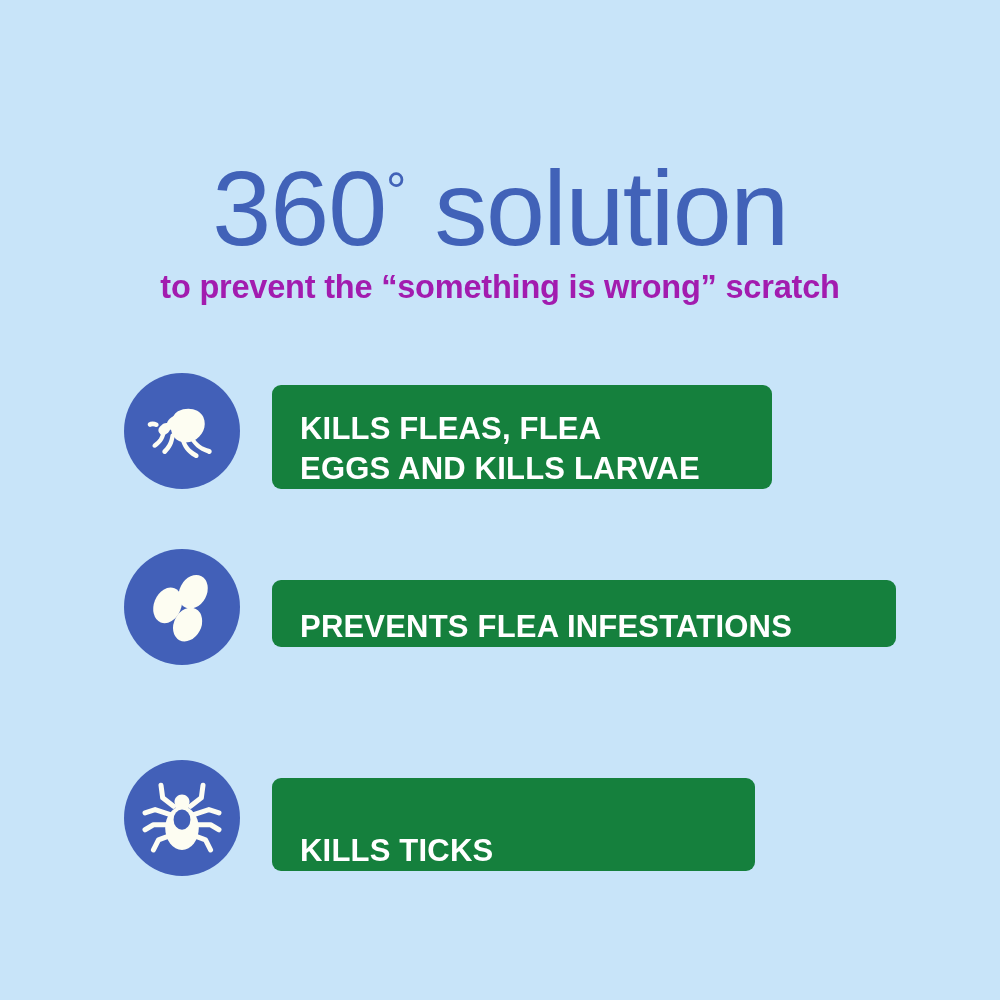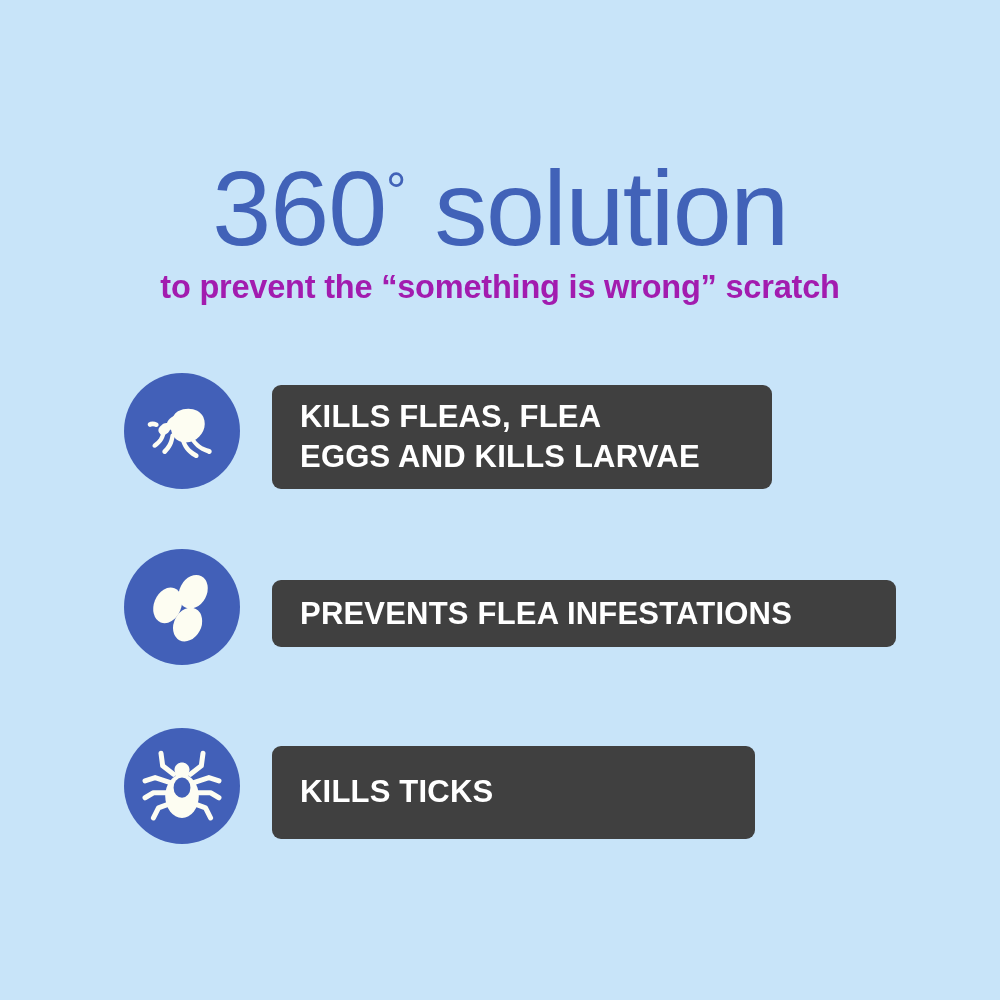"KILLS FLEAS, FLEA" .banner { background: #404040 -> #15803d; justify-content: center -> flex-end }
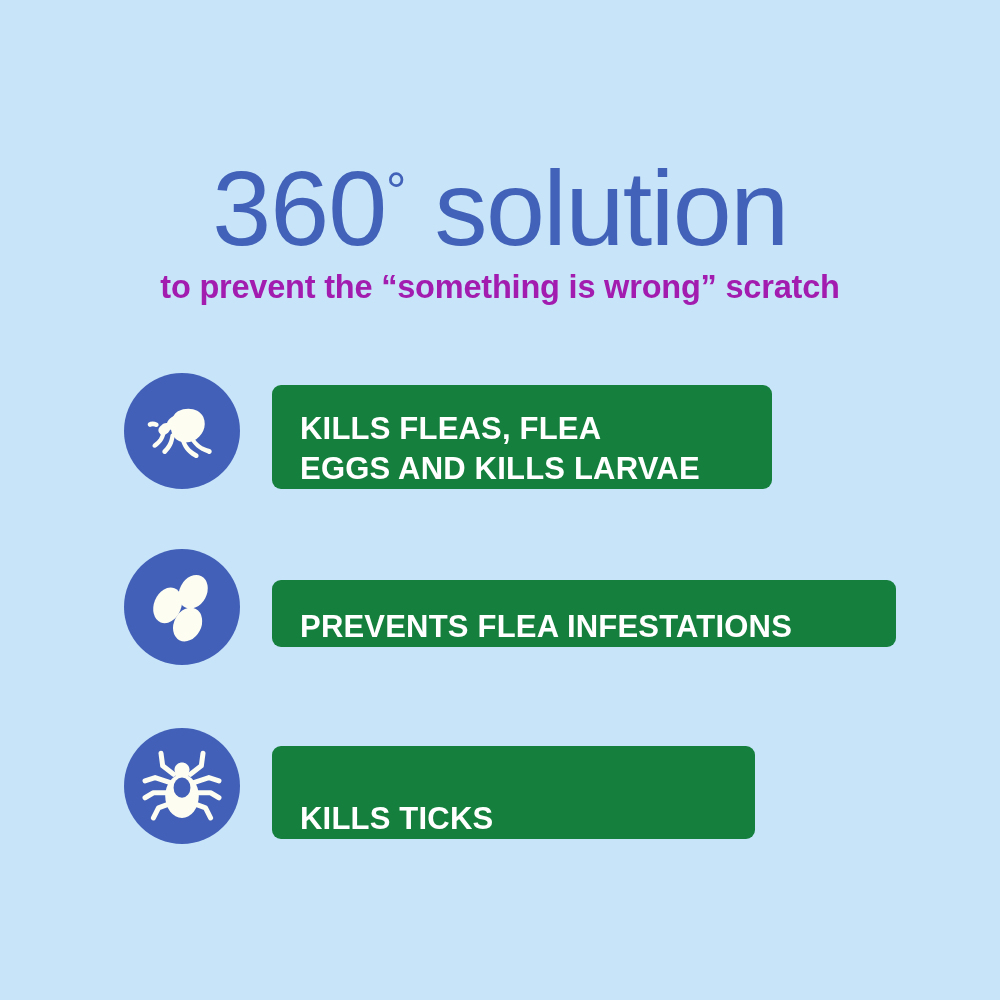"KILLS TICKS" .feature-row.r3 { top: 728px -> 760px }
